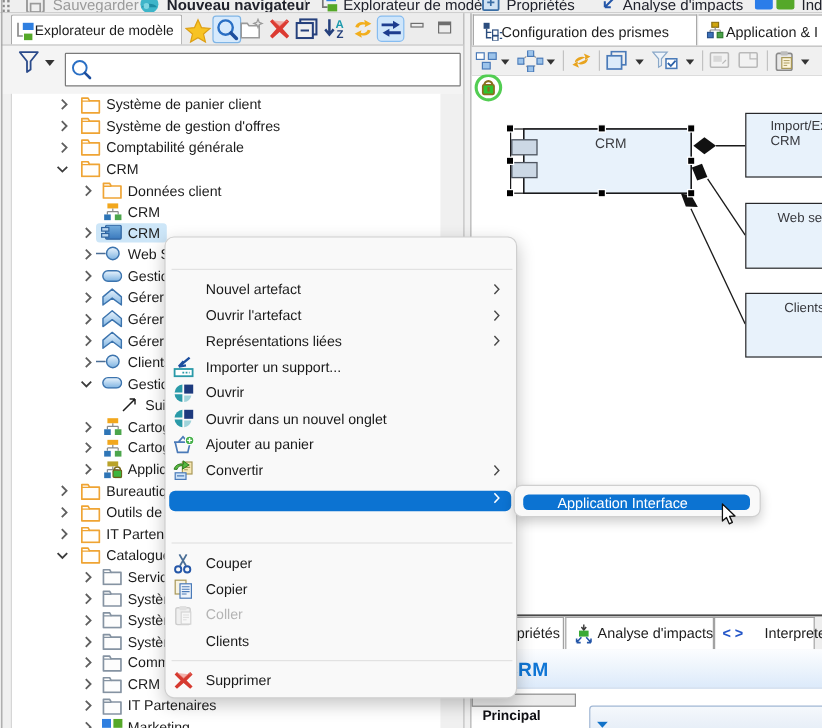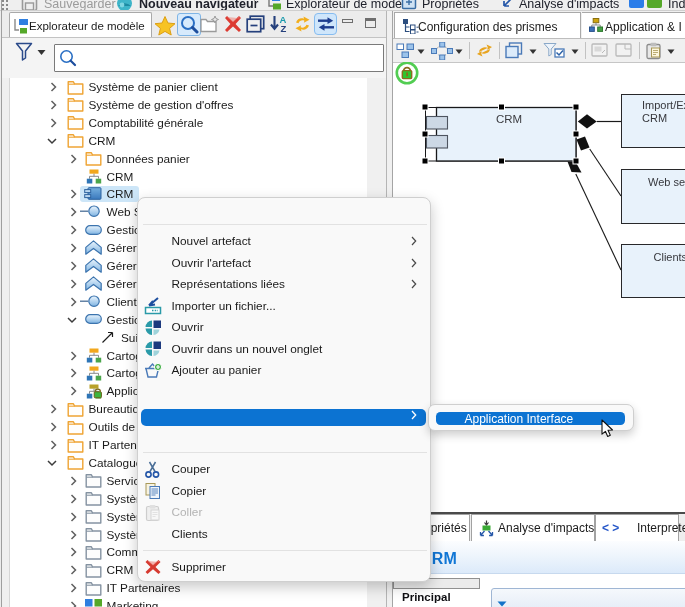"Données panier" span.lbl { text: panier -> client }
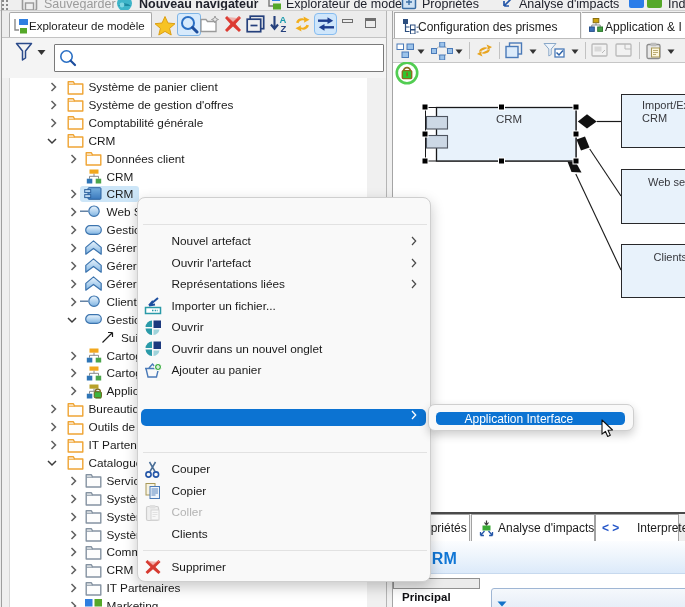"Importer un fichier..." span.txt { text: fichier -> support }
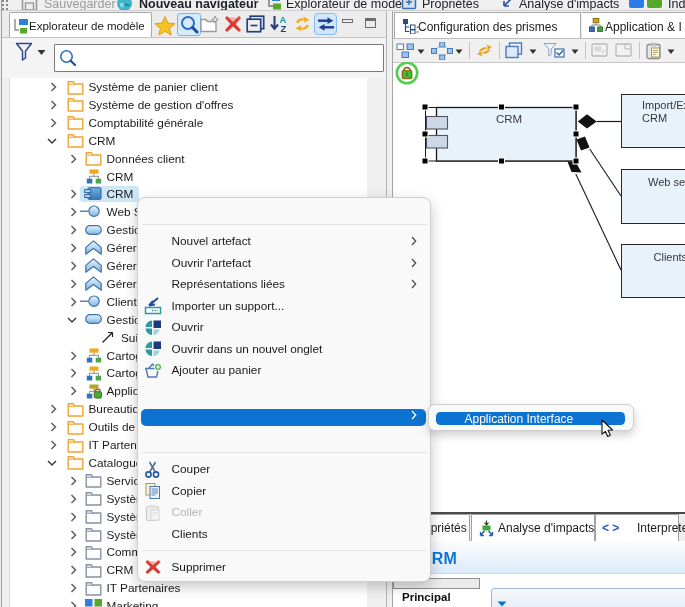"Convertir" div.mi { html: none -> <div> <svg> <rect></rect> <path></path> <path></path> <rect></rect> <path></path> </svg> <span>Convertir</span> <svg> <path></path> </svg> </div> }
